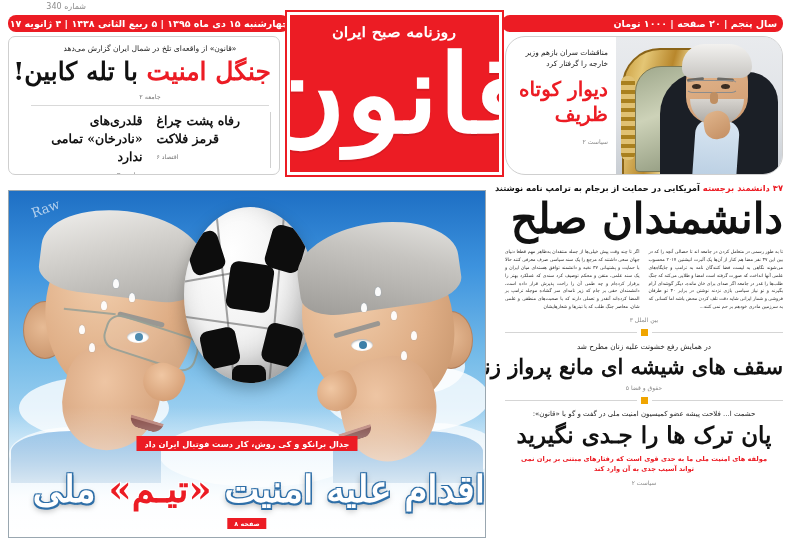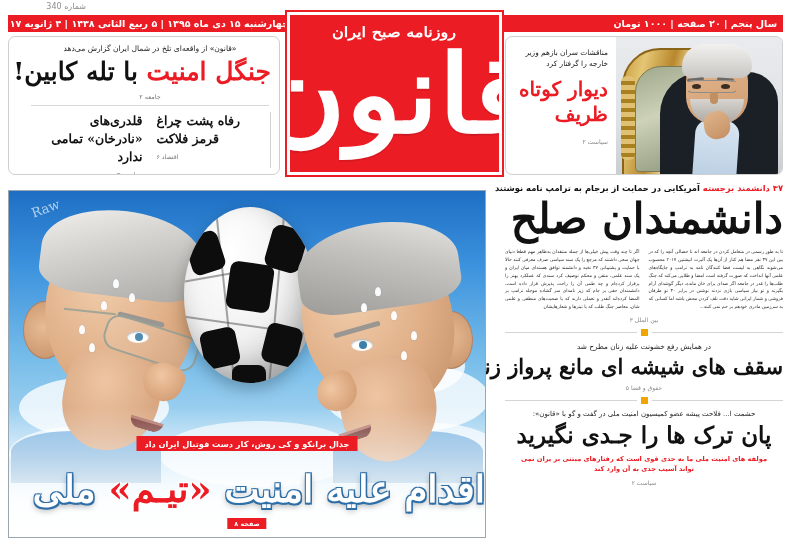"چهارشنبه ۱۵ دی ماه ۱۳۹۵" .redbar { border-radius: none -> 8px }
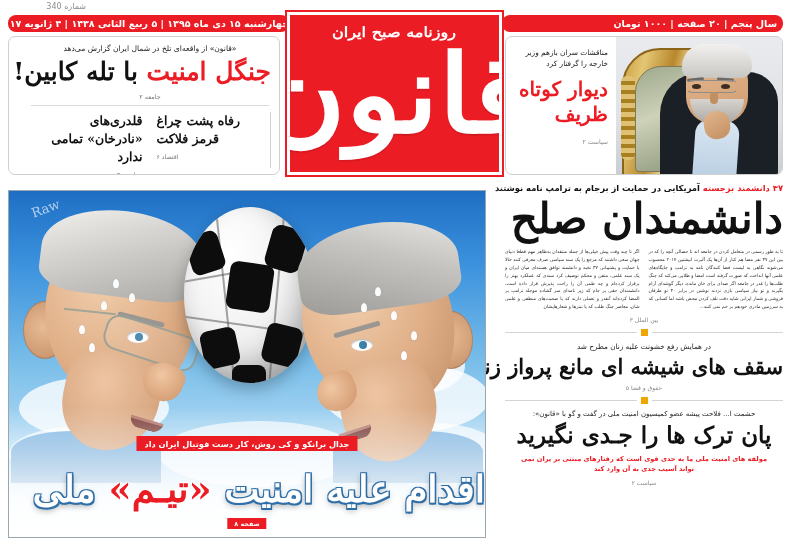"مناقشات سران بازهم وزیر خارجه" .tr-box { border-radius: none -> 20px }
